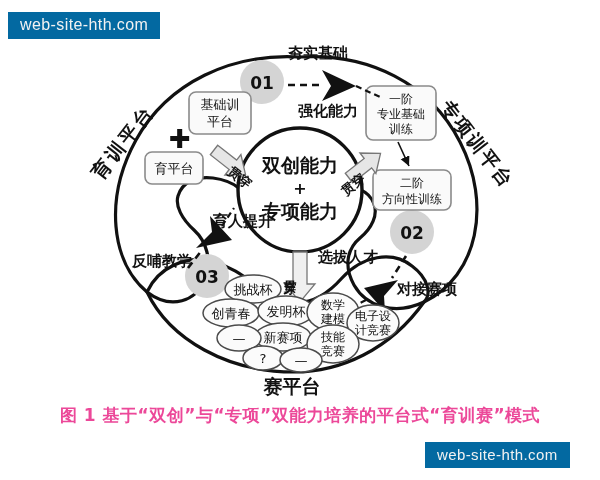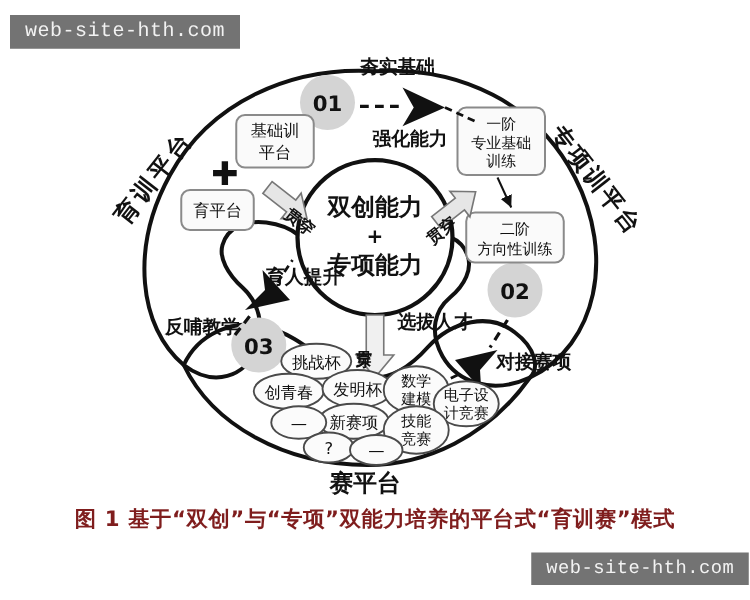"web-site-hth.com" .wm { background: #737373 -> #0369a1; font-family: Liberation Mono, monospace -> Liberation Sans, sans-serif }
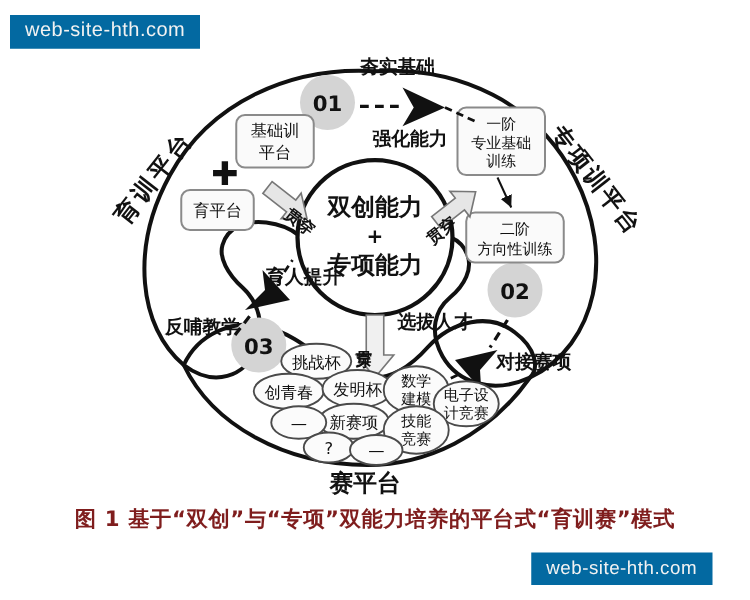"图 1 基于“双创”与“专项”双能力培养的平台式“育训赛”模式" #caption { color: #7f1d1d -> #ec4899 }
